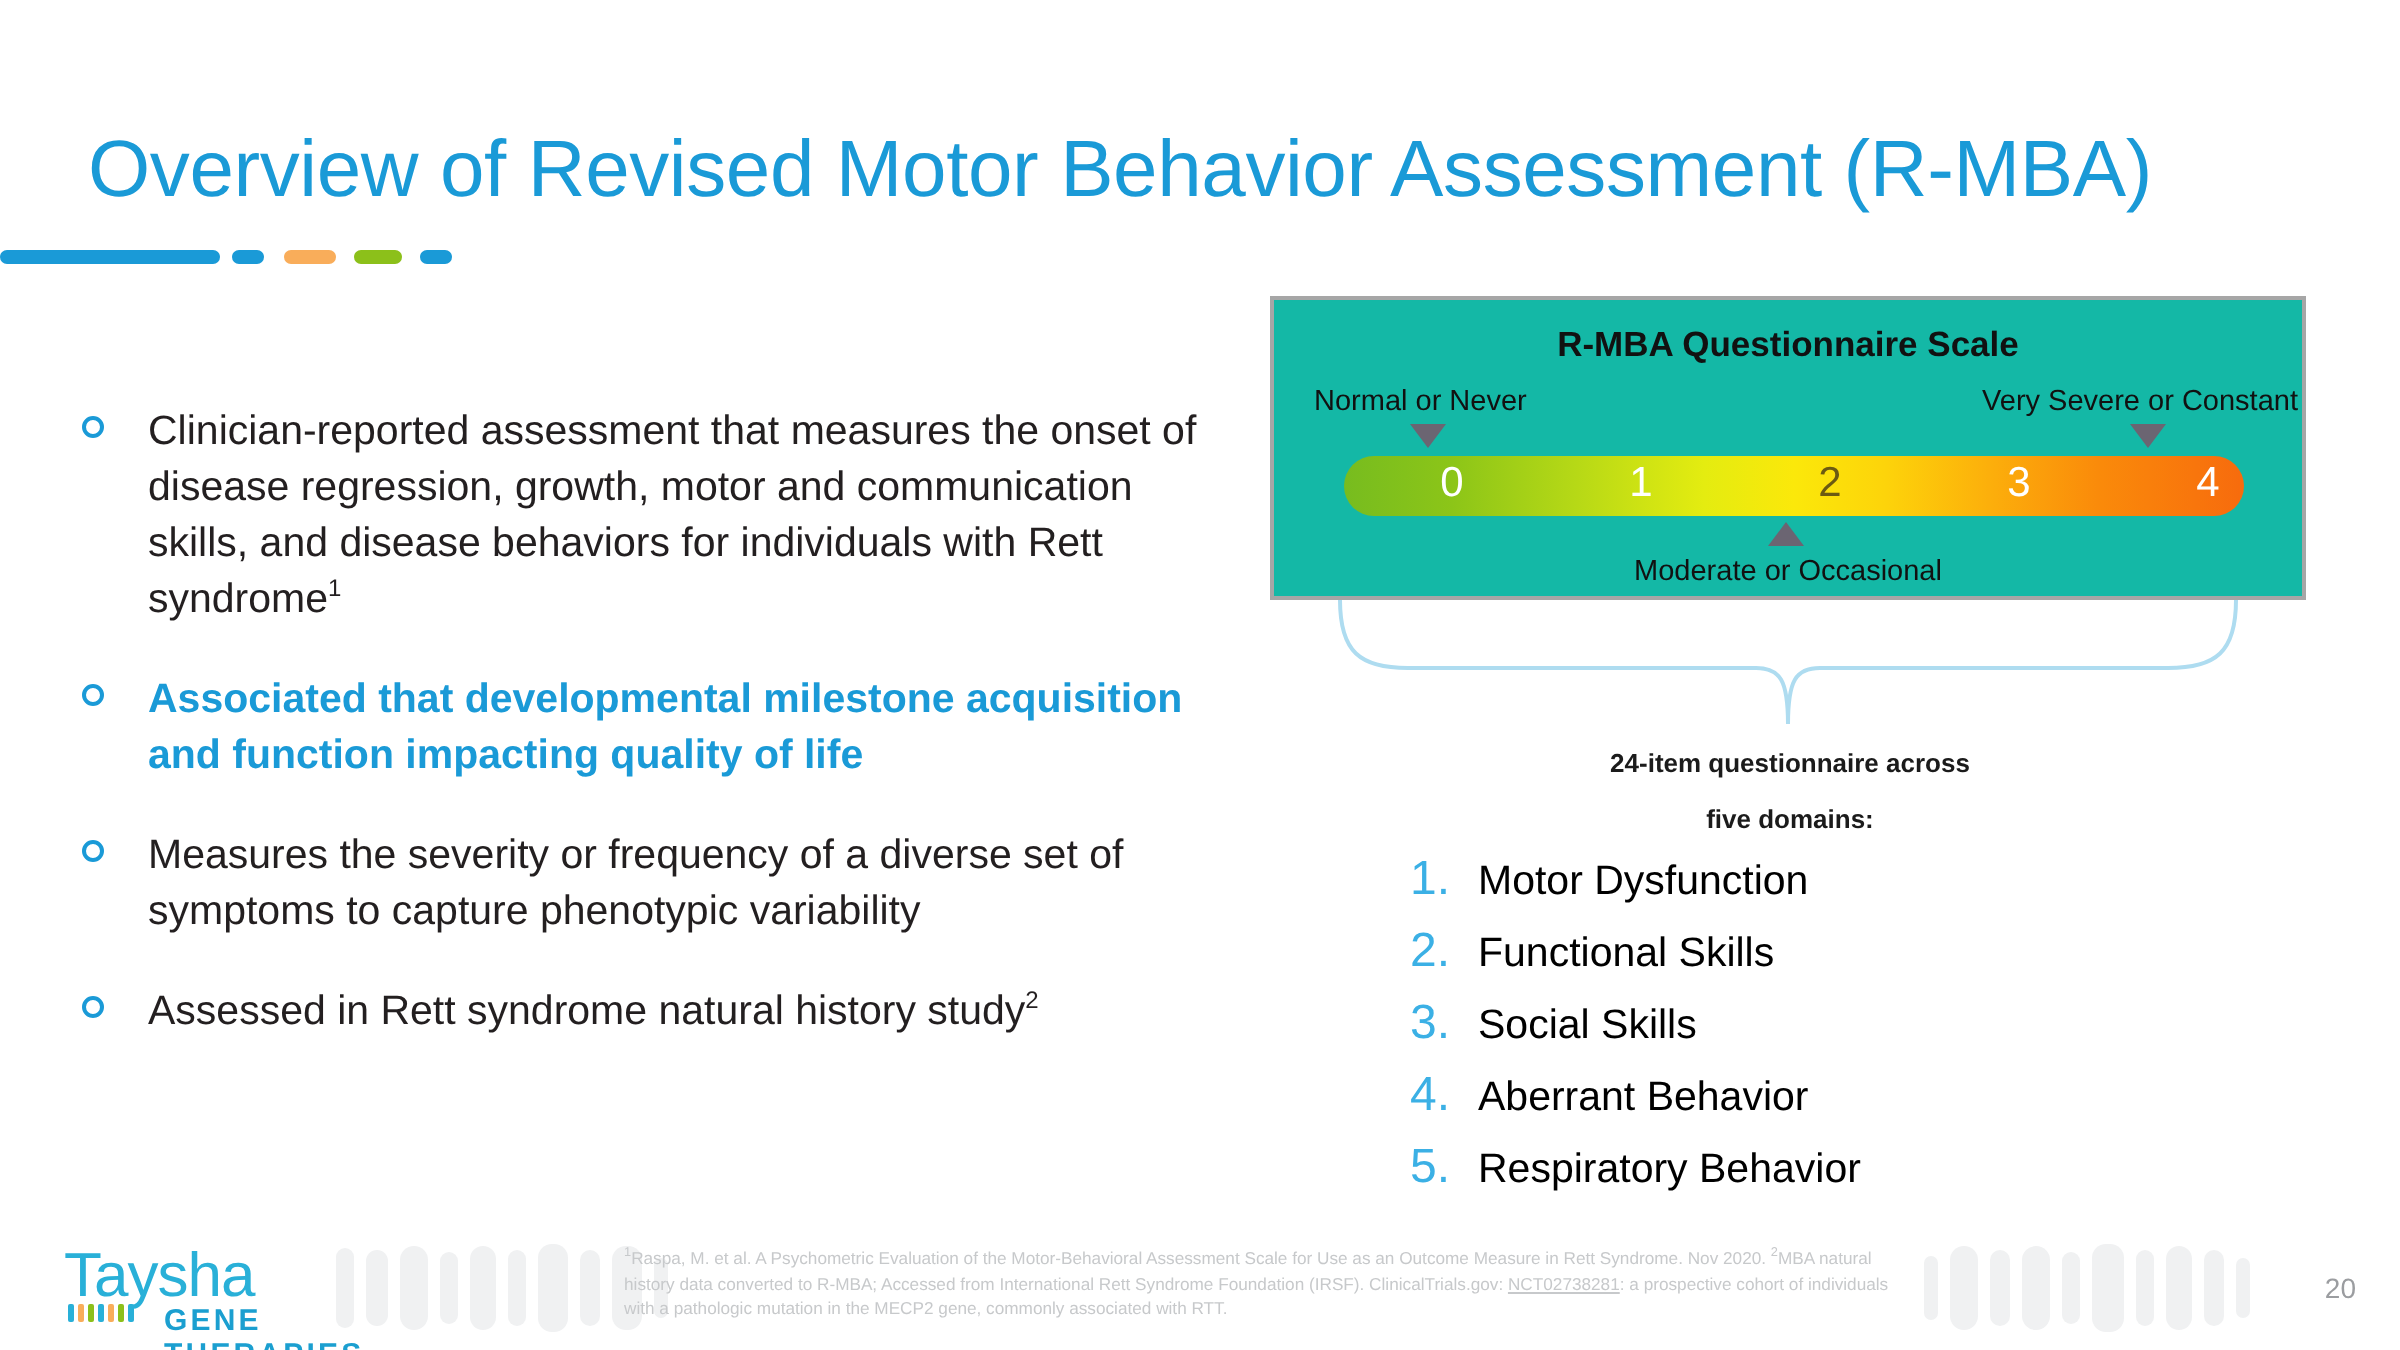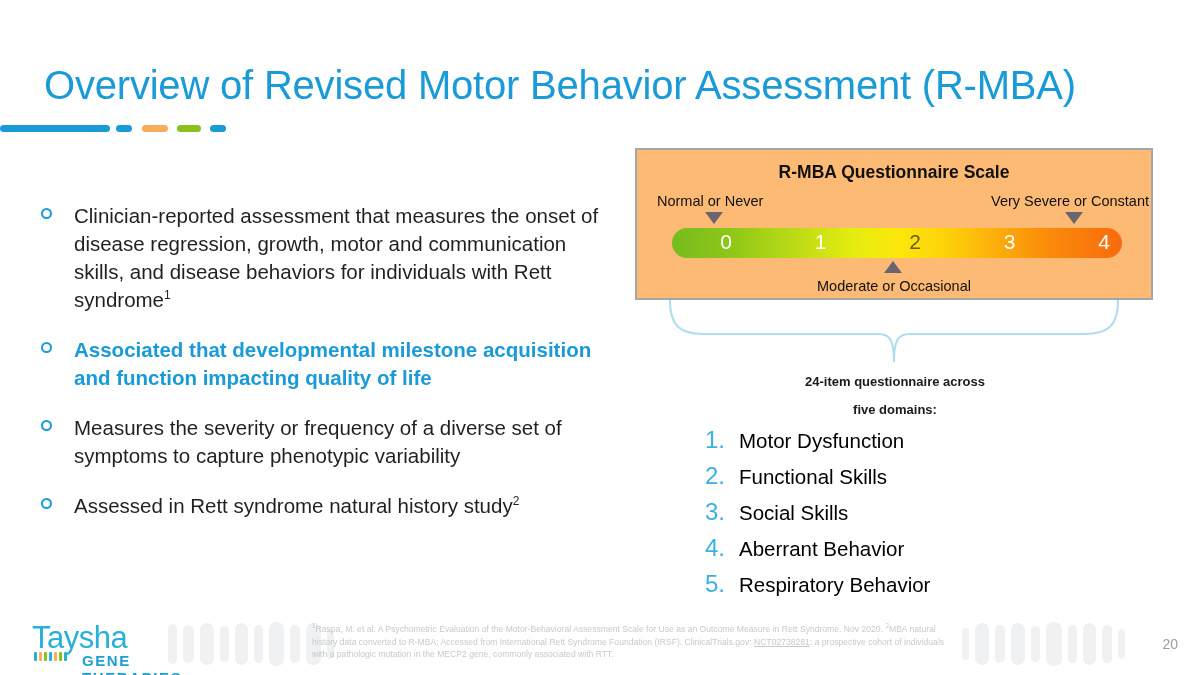"R-MBA Questionnaire Scale" .card { background: #fdba74 -> #14b8a6 }
